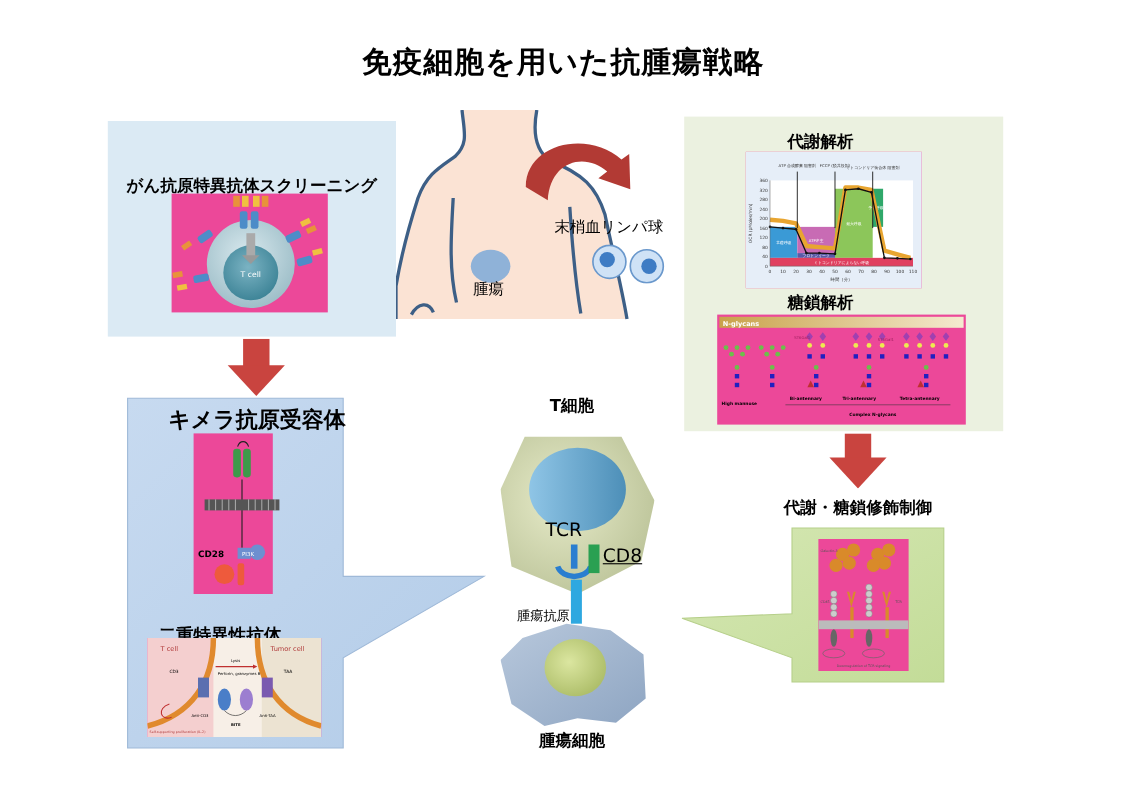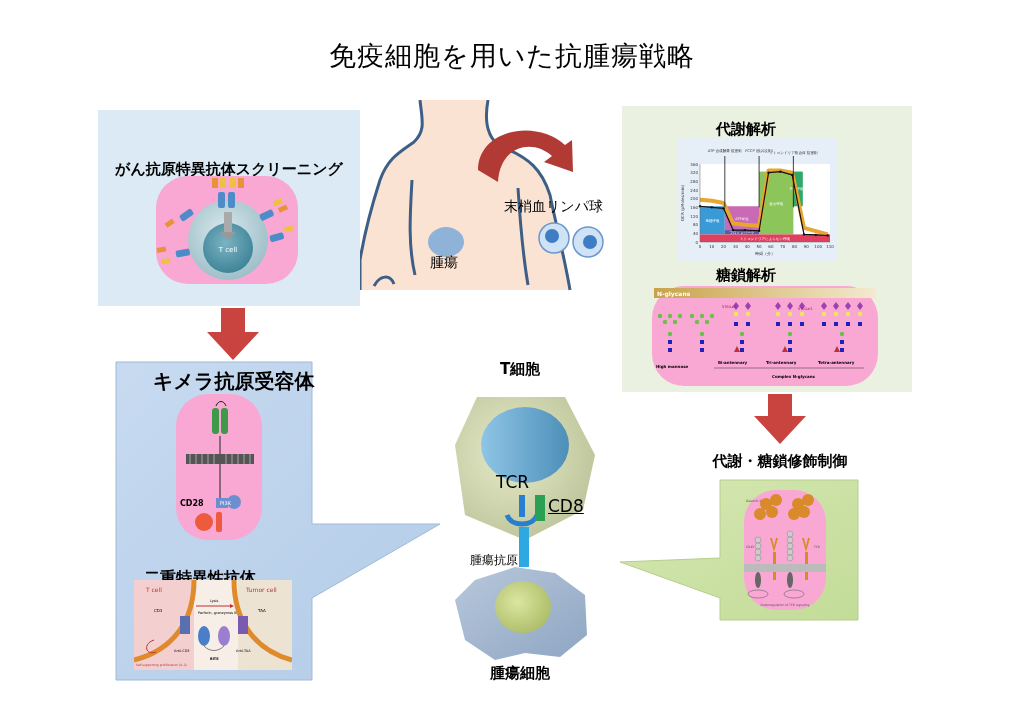"免疫細胞を用いた抗腫瘍戦略" .title { font-weight: normal -> bold }
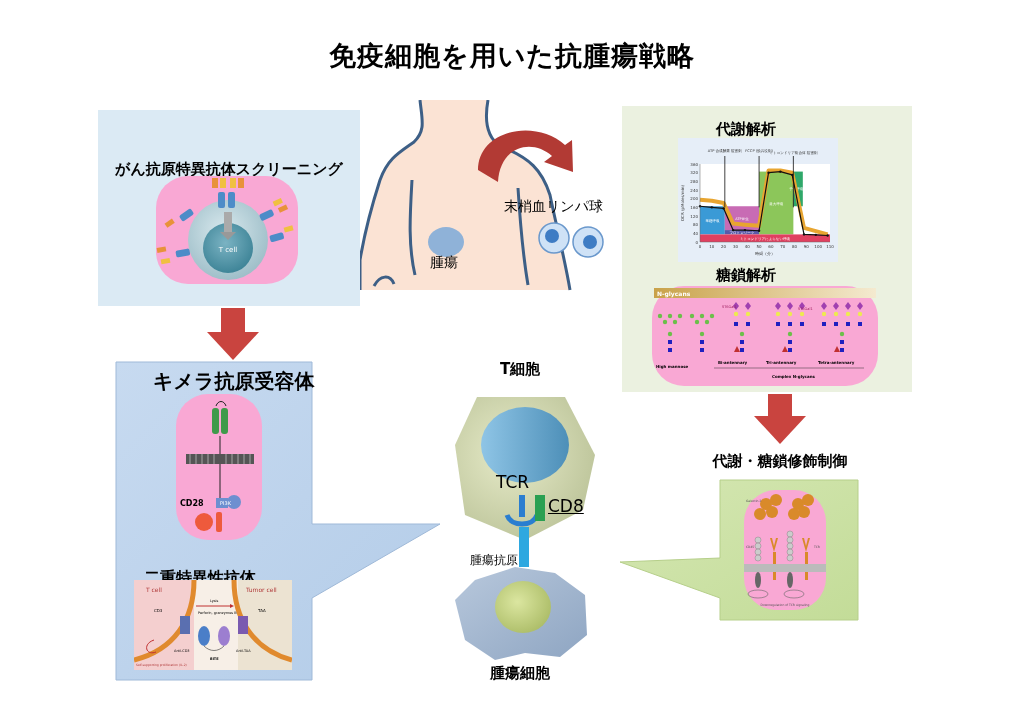"T cell" .img-card { background: #f9a8d4 -> #ec4899; border-radius: 32px -> none }
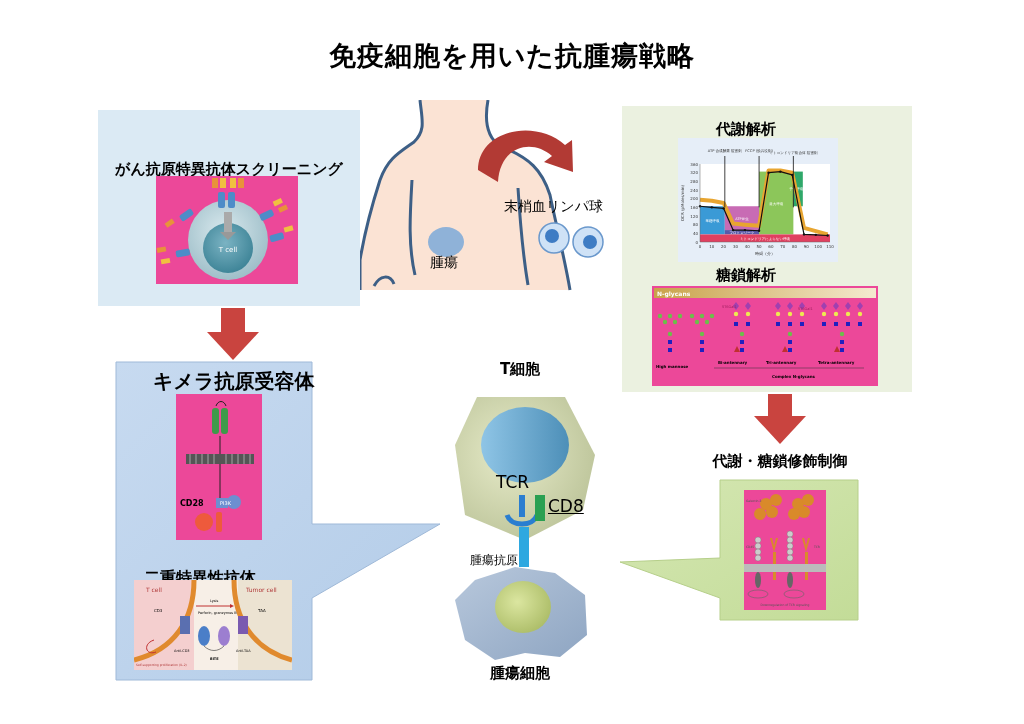"CD28" div.abs { width: 86px -> 72px }
